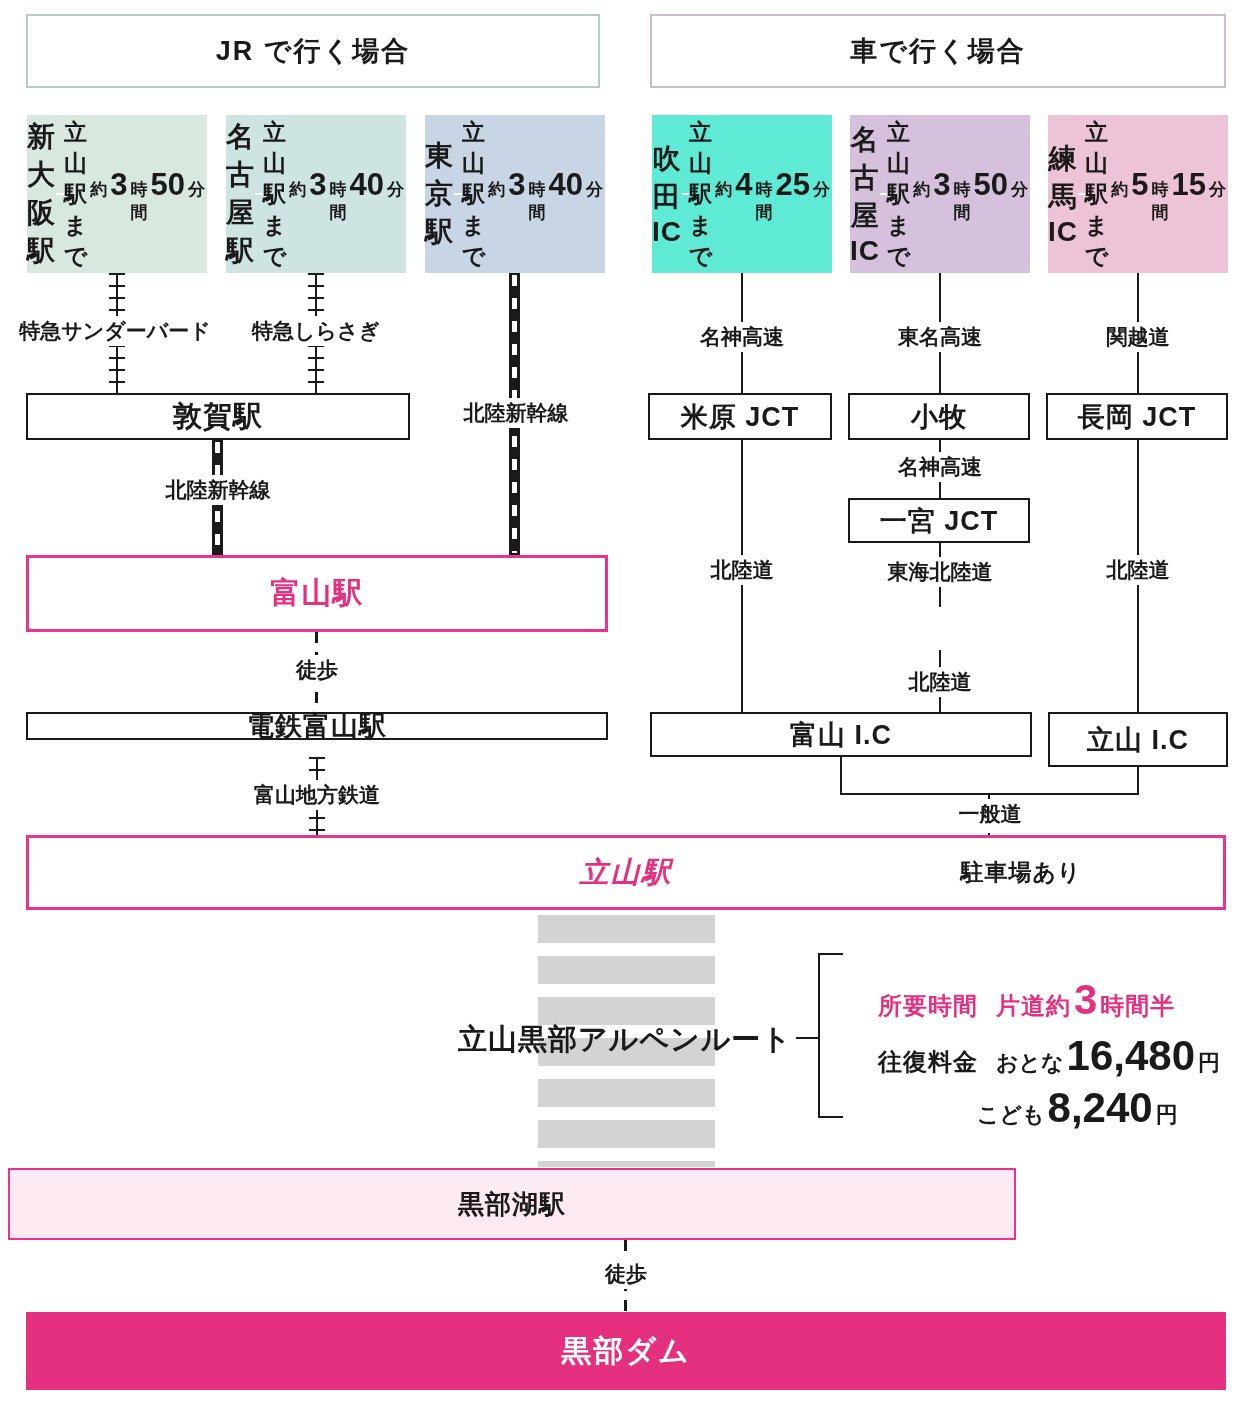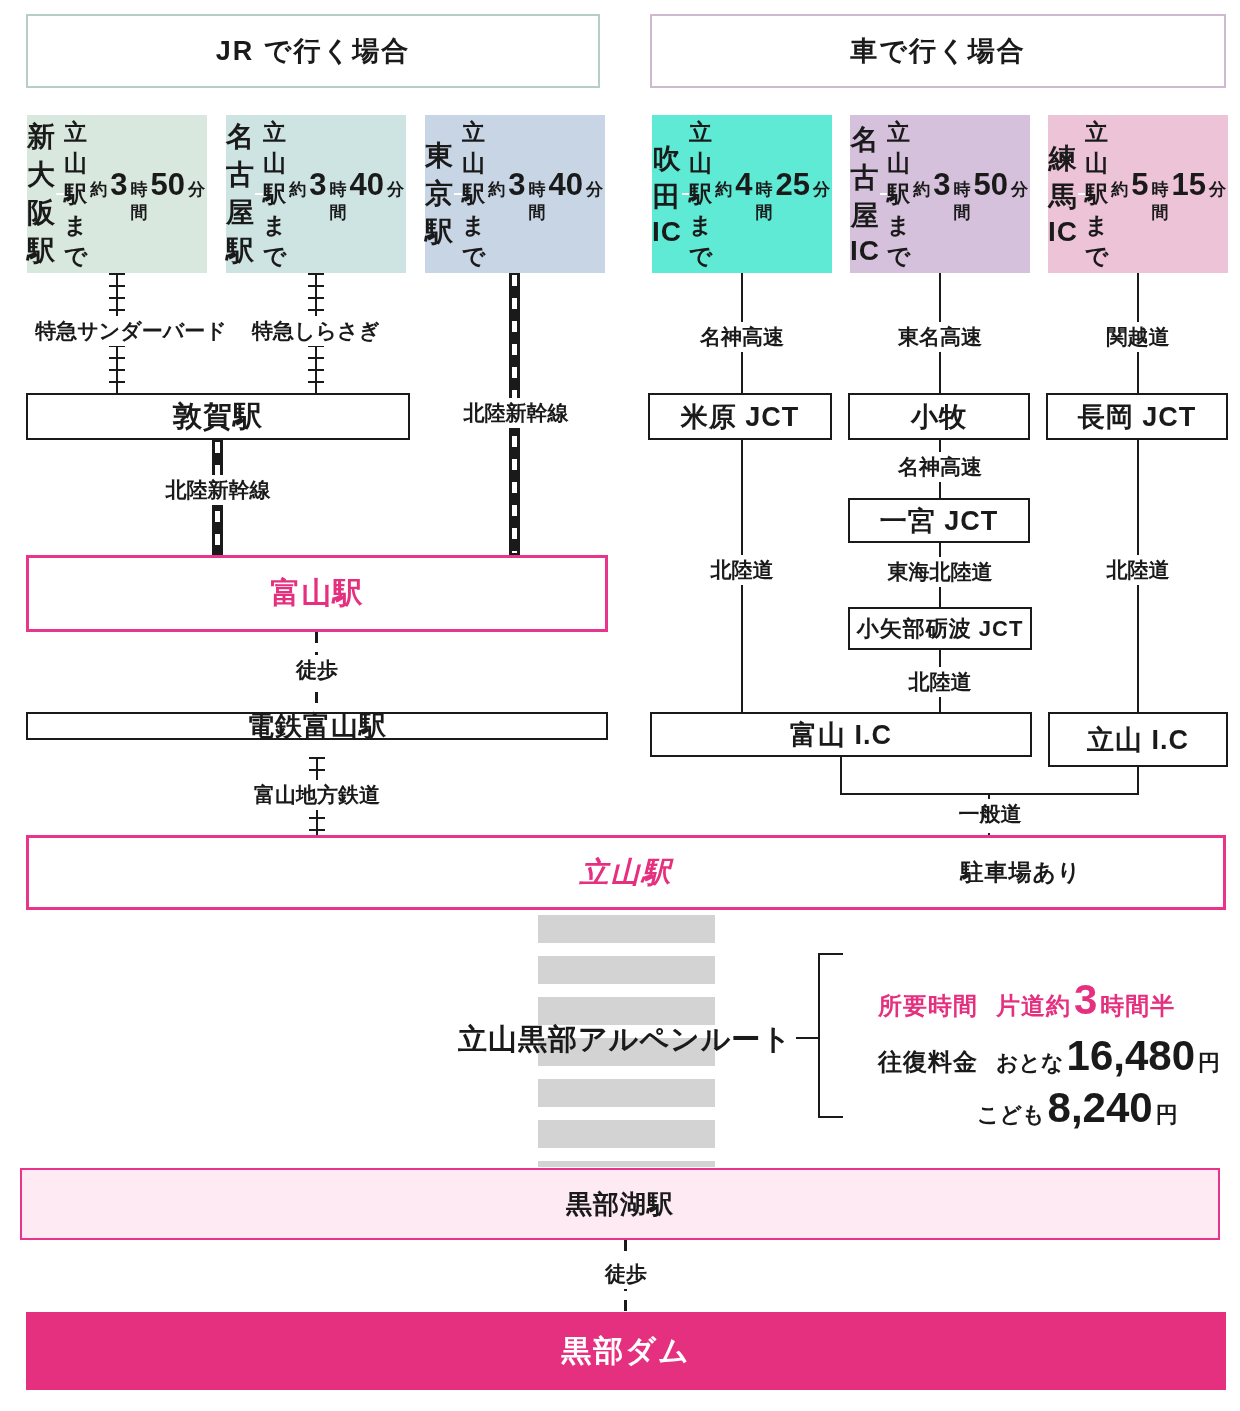"特急サンダーバード" div.lbl { left: 131px -> 115px }
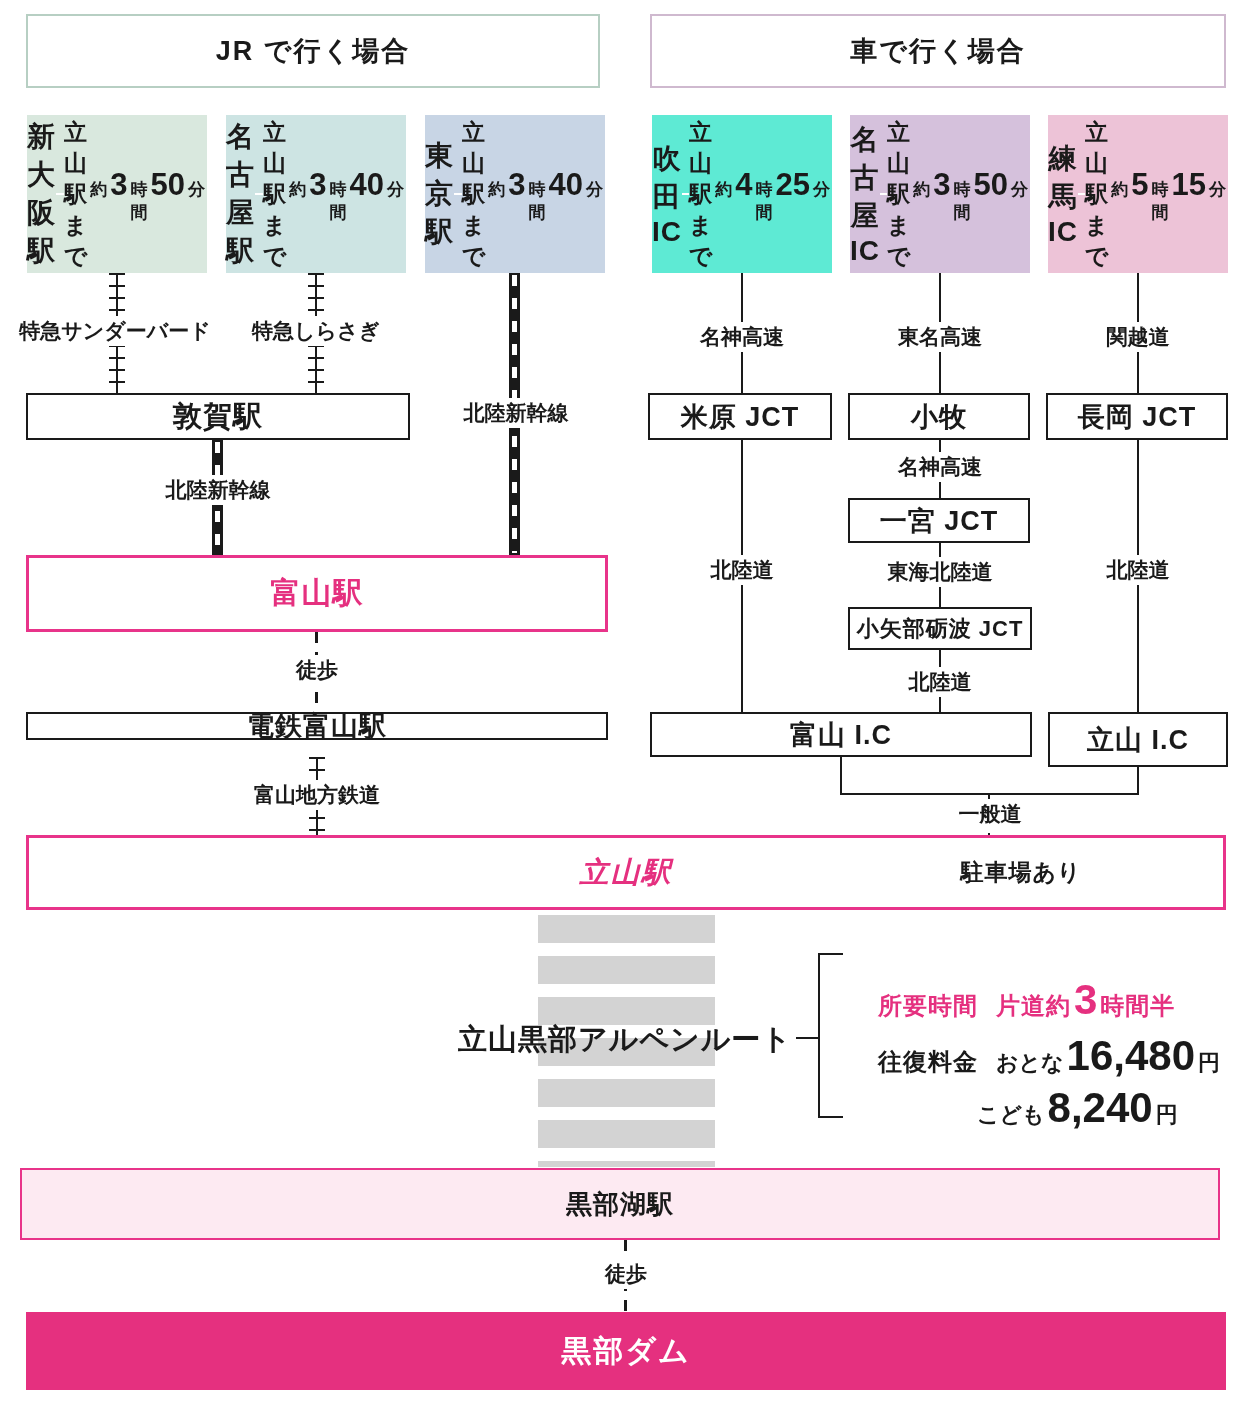"小矢部砺波 JCT" div.node { html: <div>小矢部砺波 JCT</div> -> none }
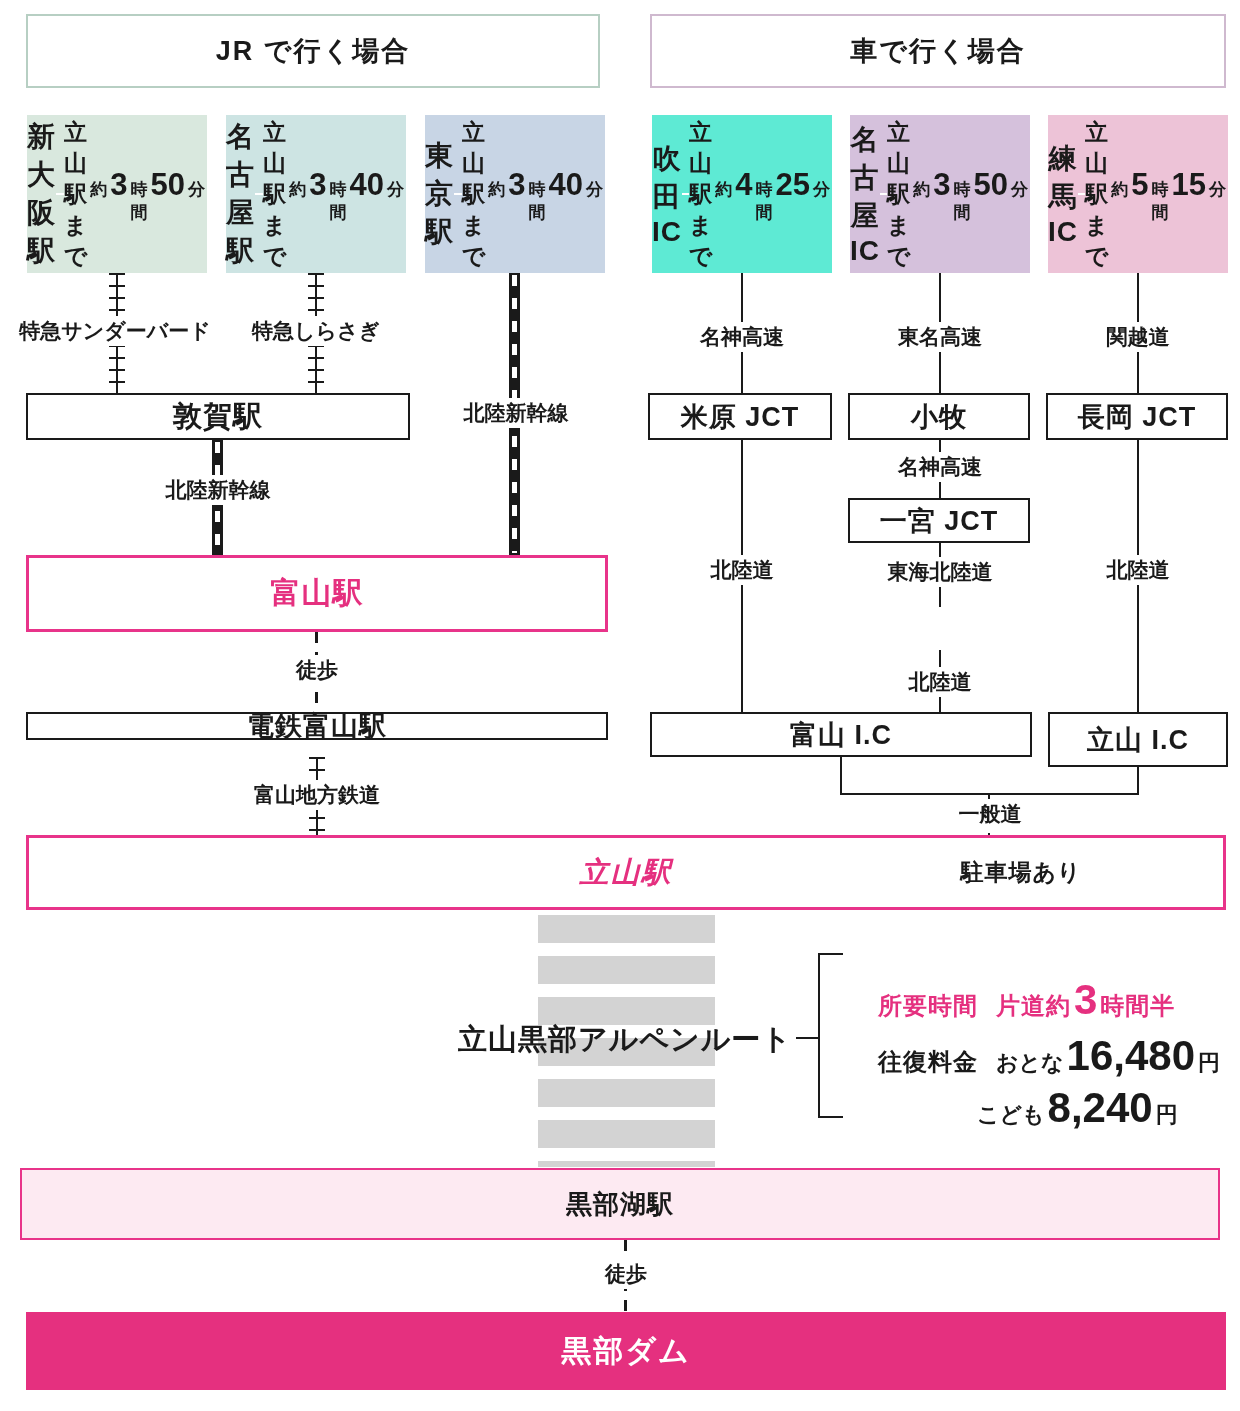"黒部湖駅" div.node { left: 20px -> 8px; width: 1200px -> 1008px }
